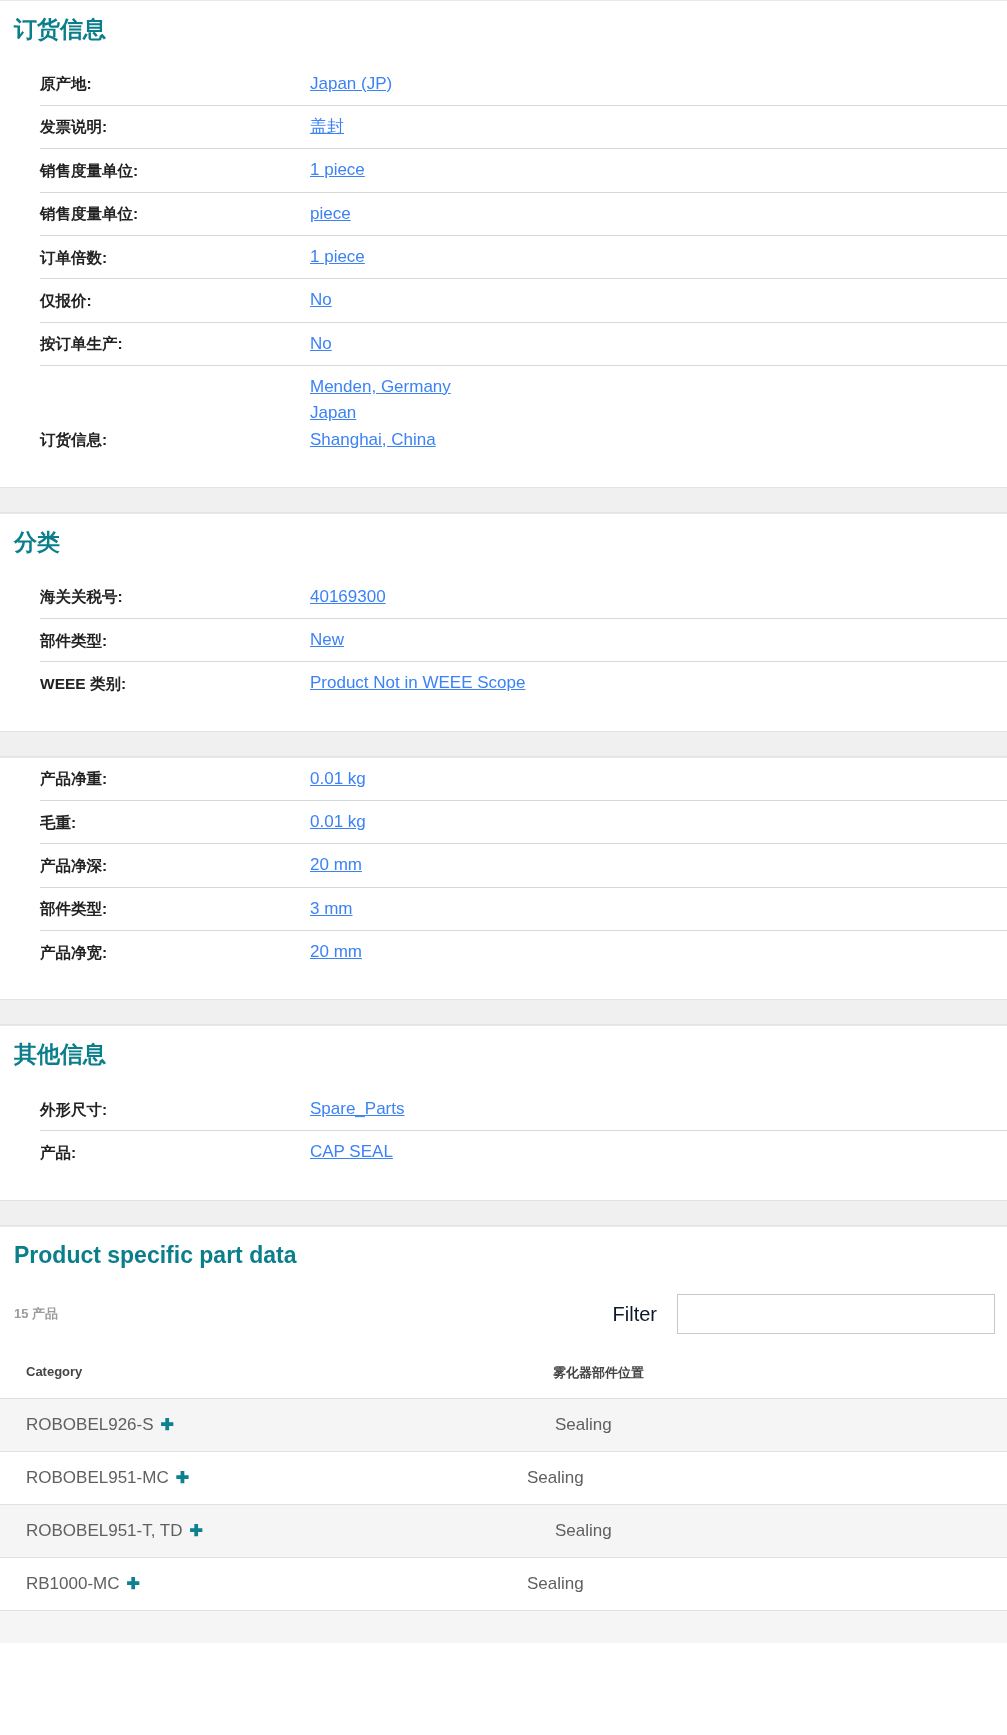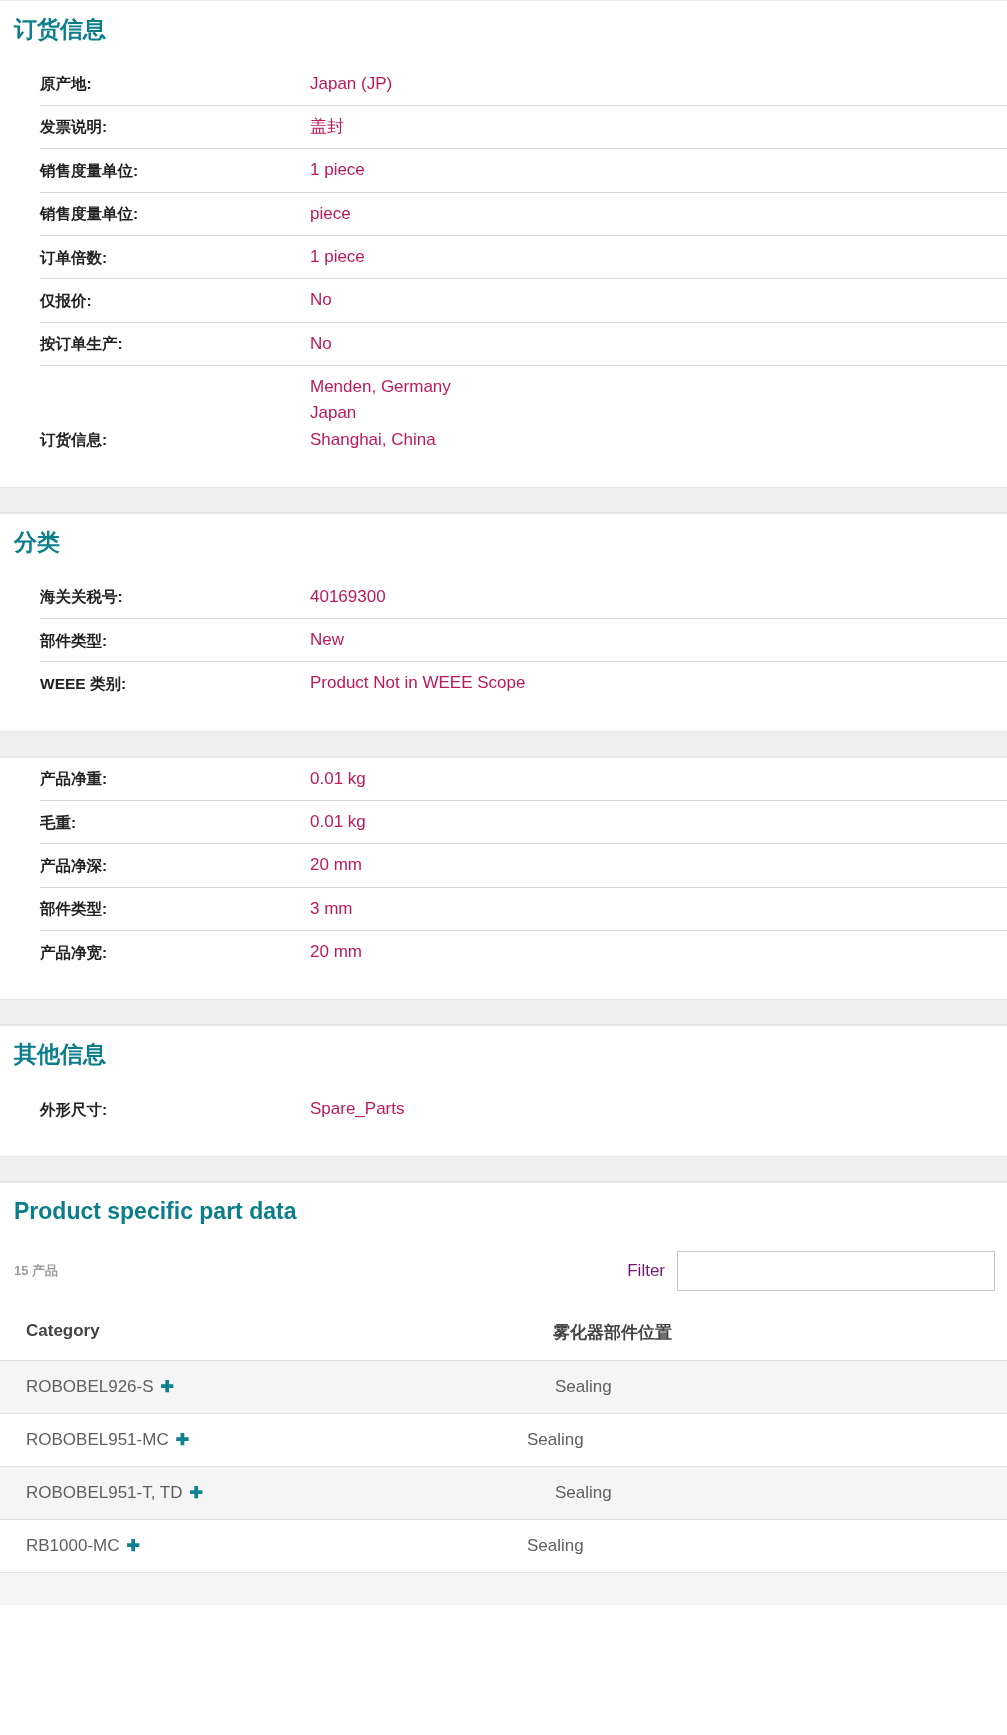"Japan (JP)" .info-value { color: #be185d -> #3b82f6; text-decoration: none -> underline }
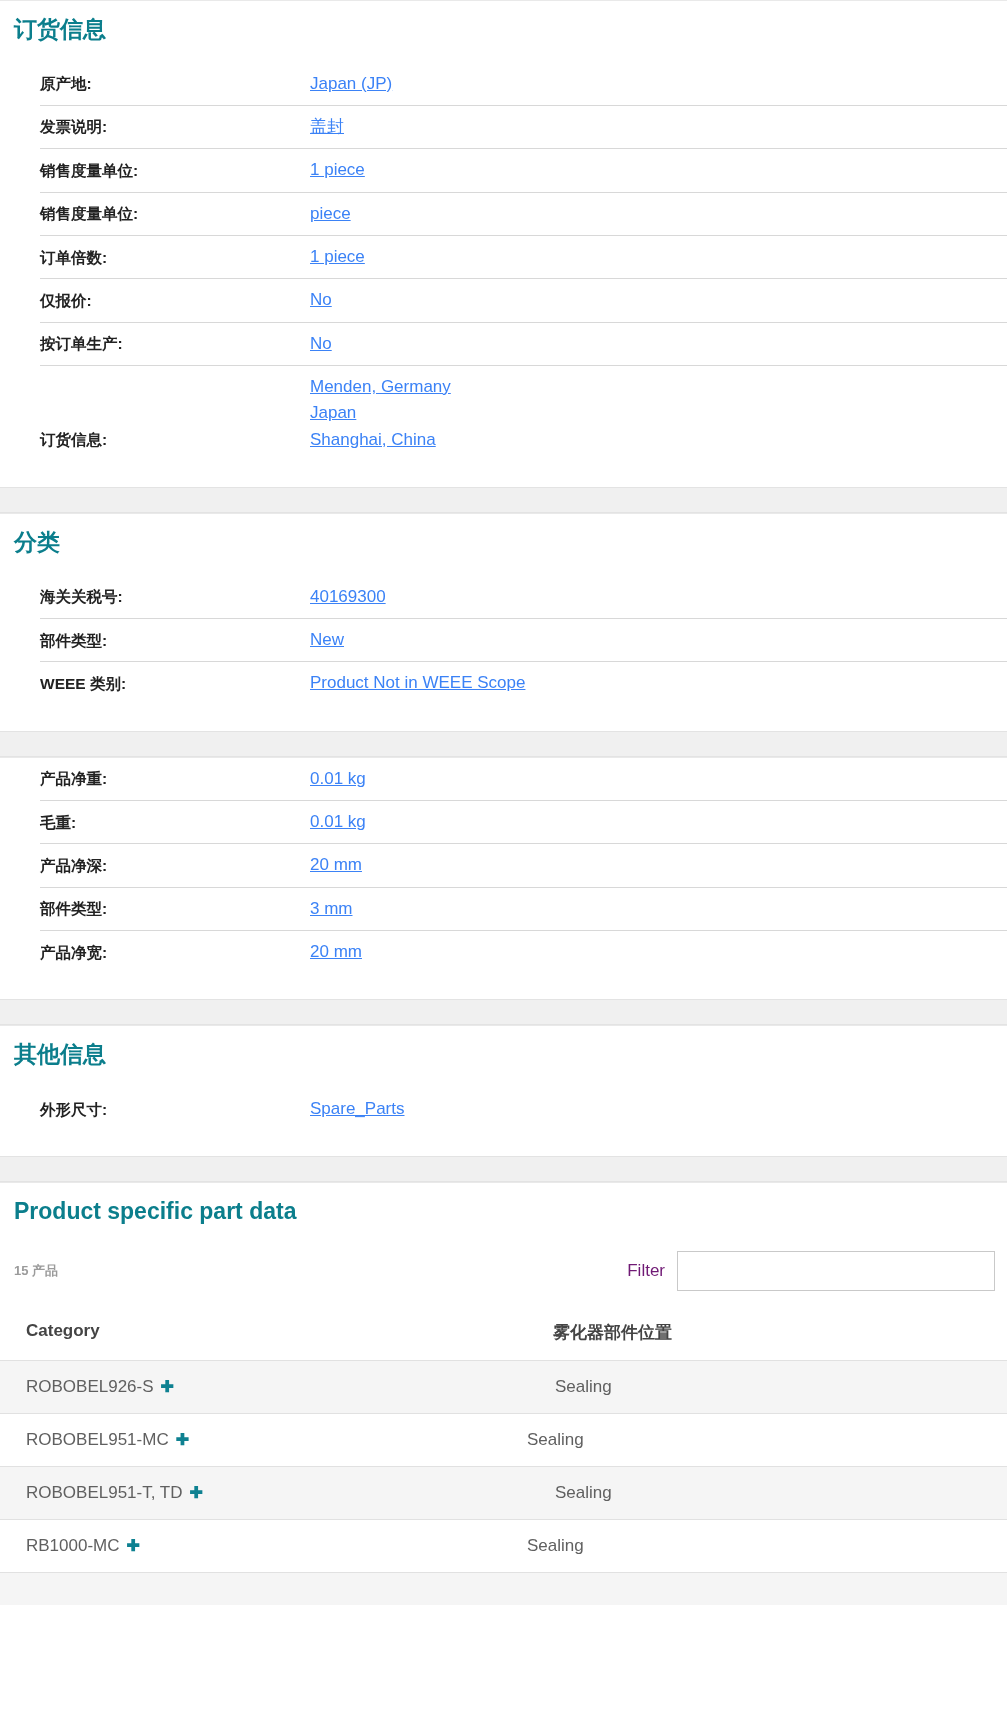"产品:" div.info-row { html: none -> <div> <div>产品:</div> <div>CAP SEAL</div> </div> }
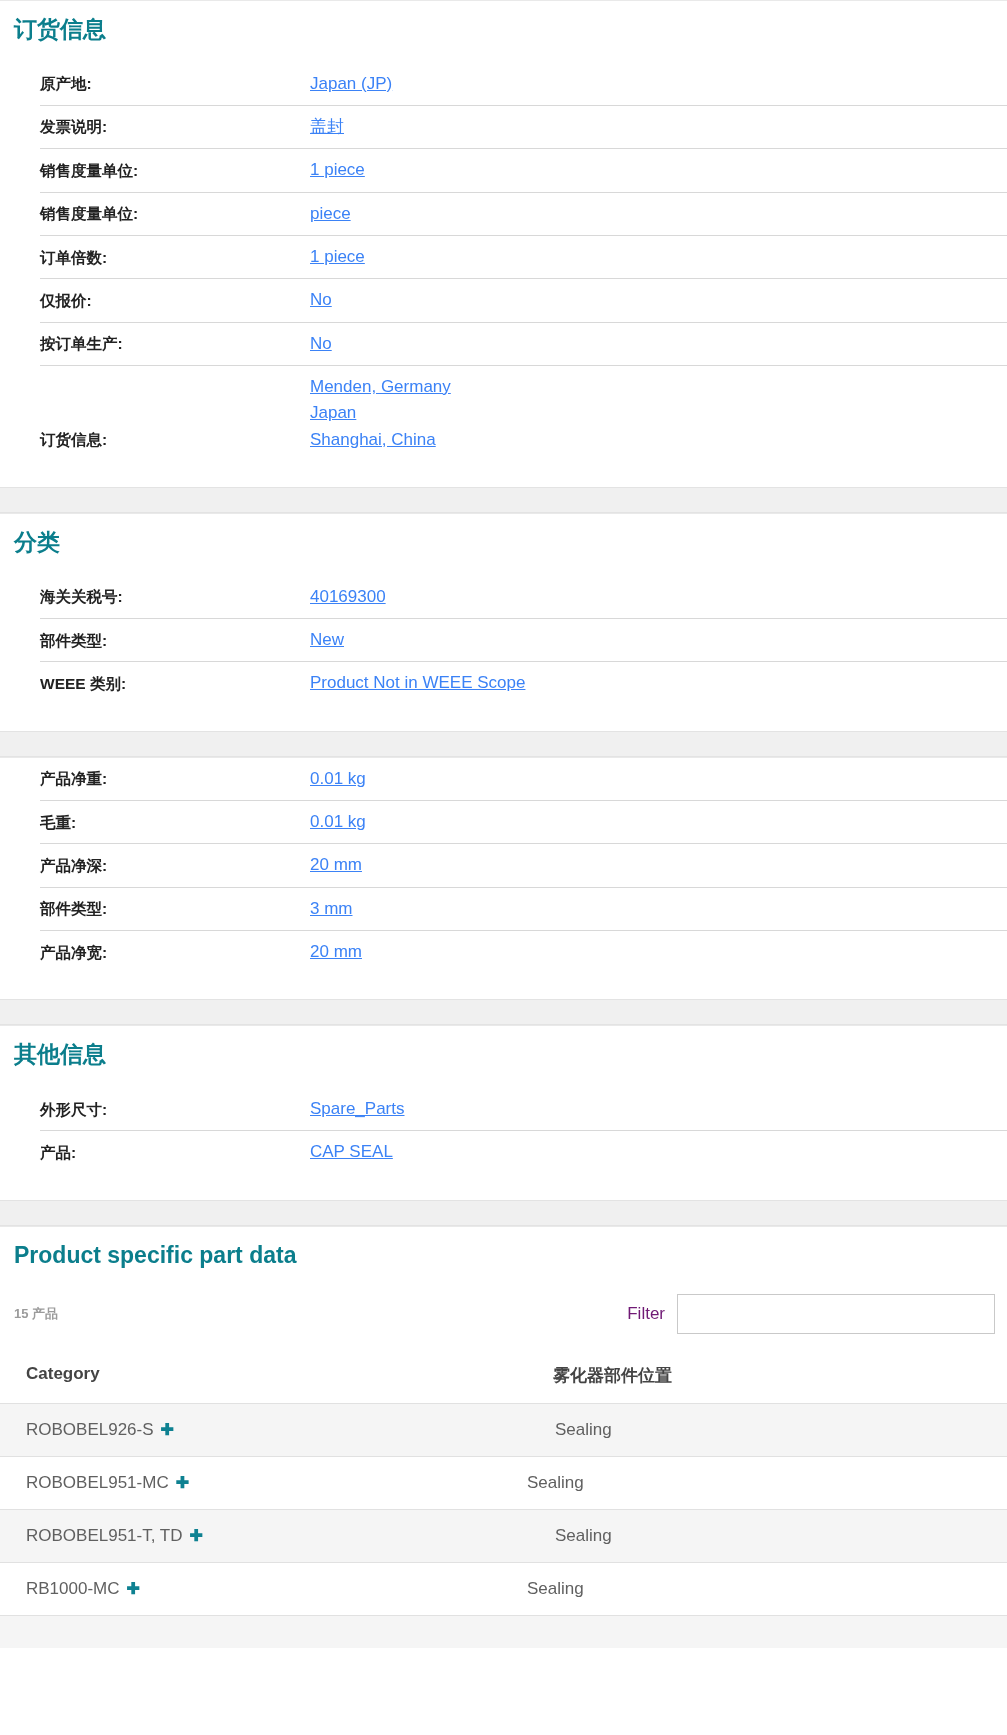"Filter" .filter-label { color: #701a75 -> #0f172a; font-size: 17px -> 20px; margin-right: 12px -> 20px }
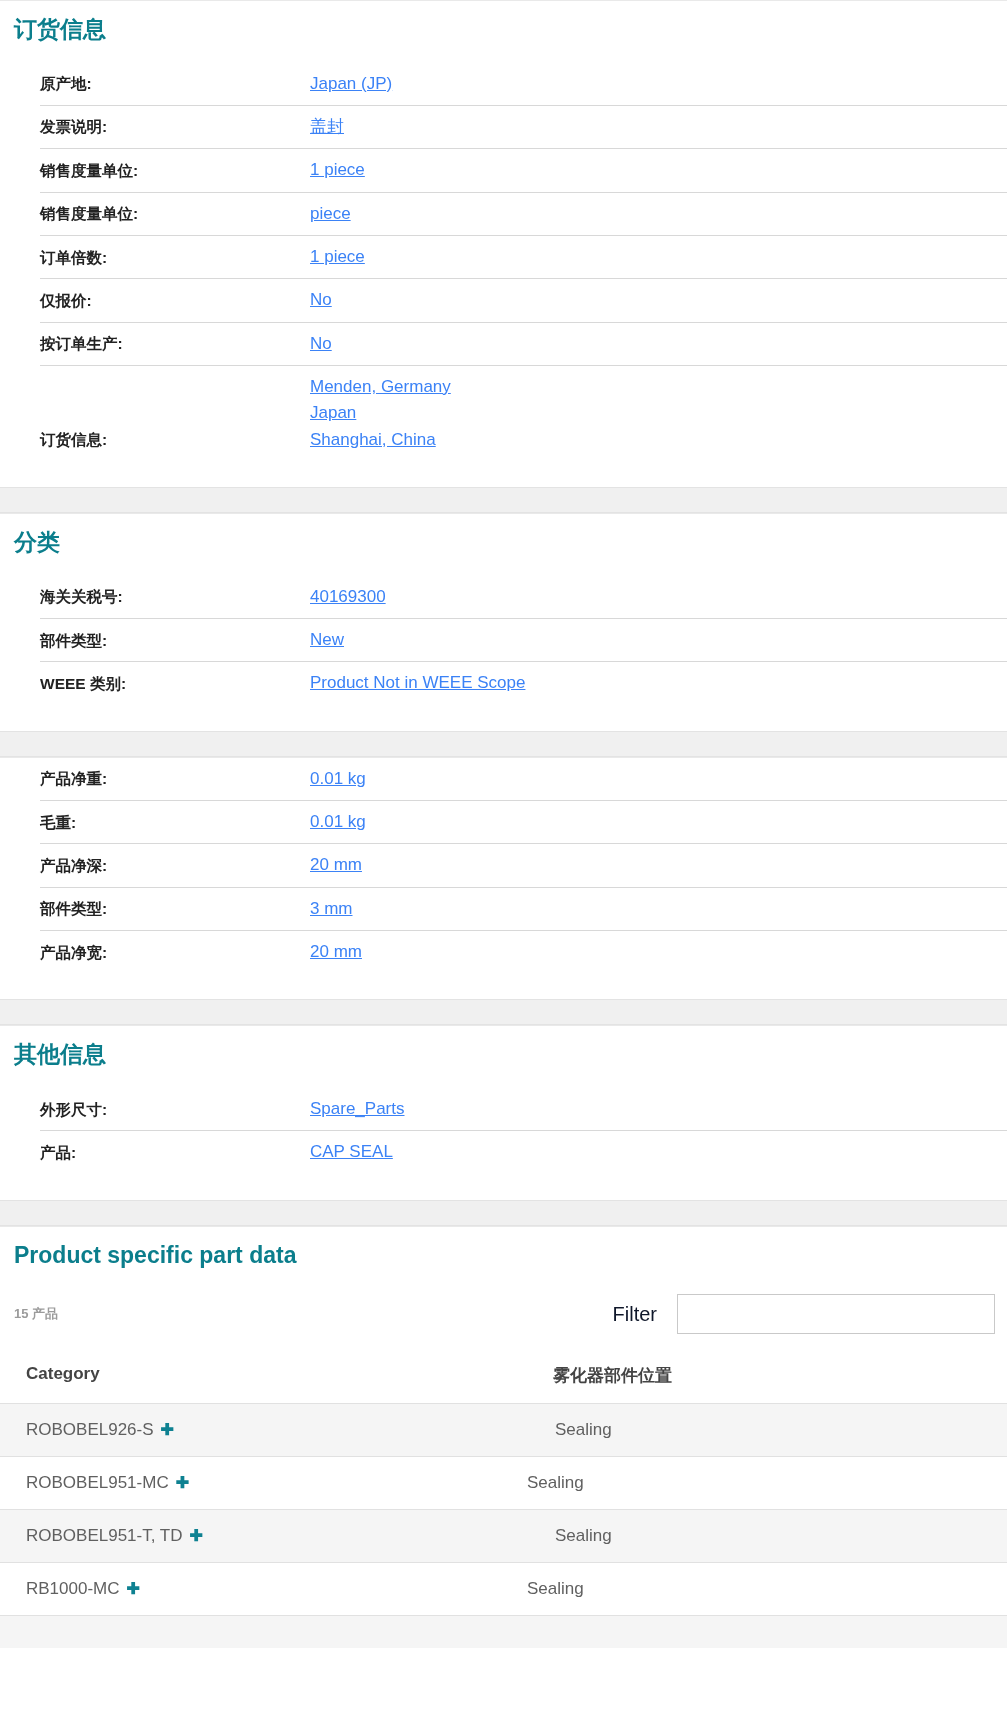"Category" .ptable-header .cell1, .ptable-header .cell2 { font-size: 17px -> 13px }
